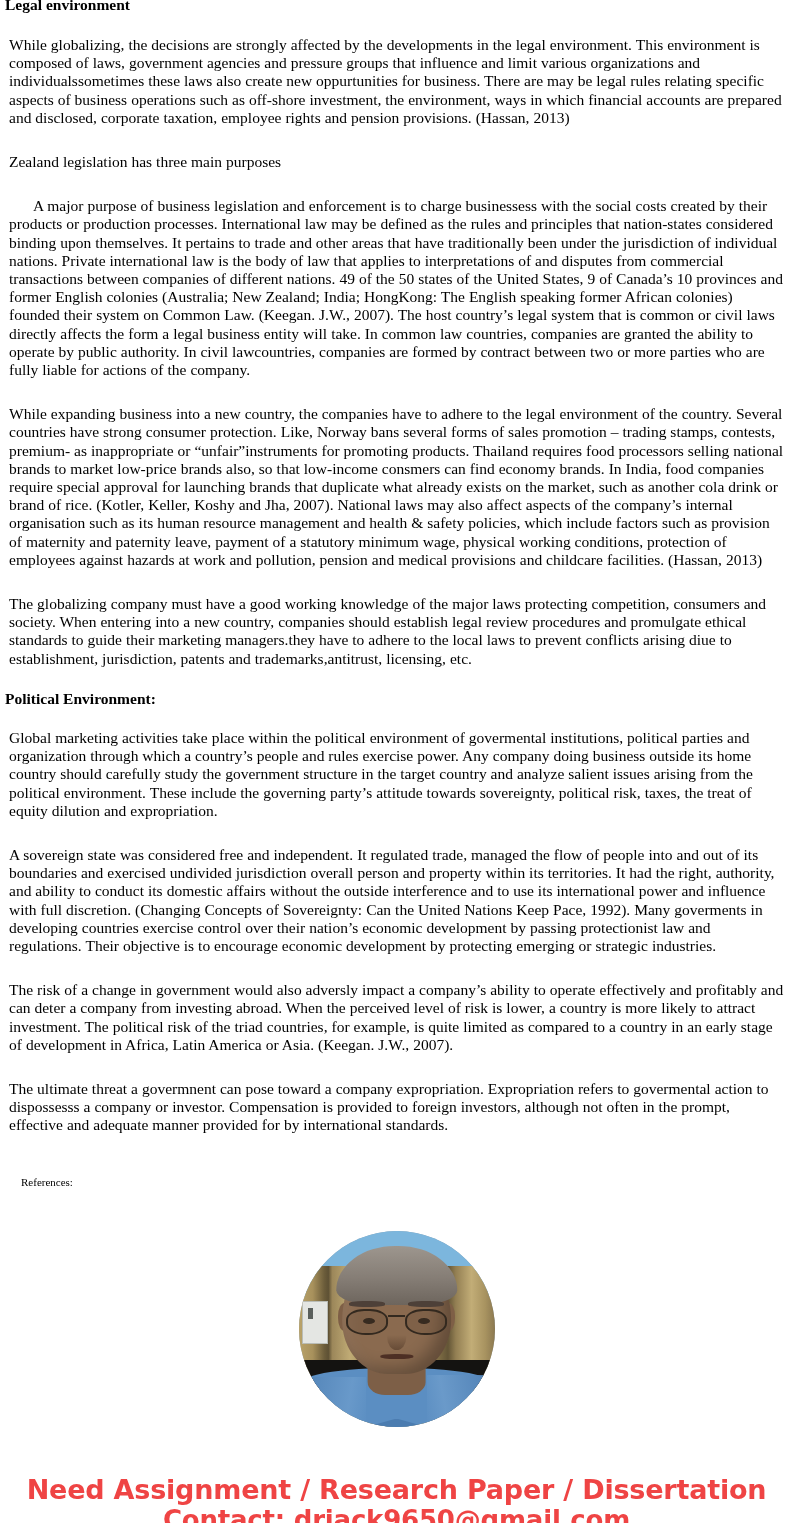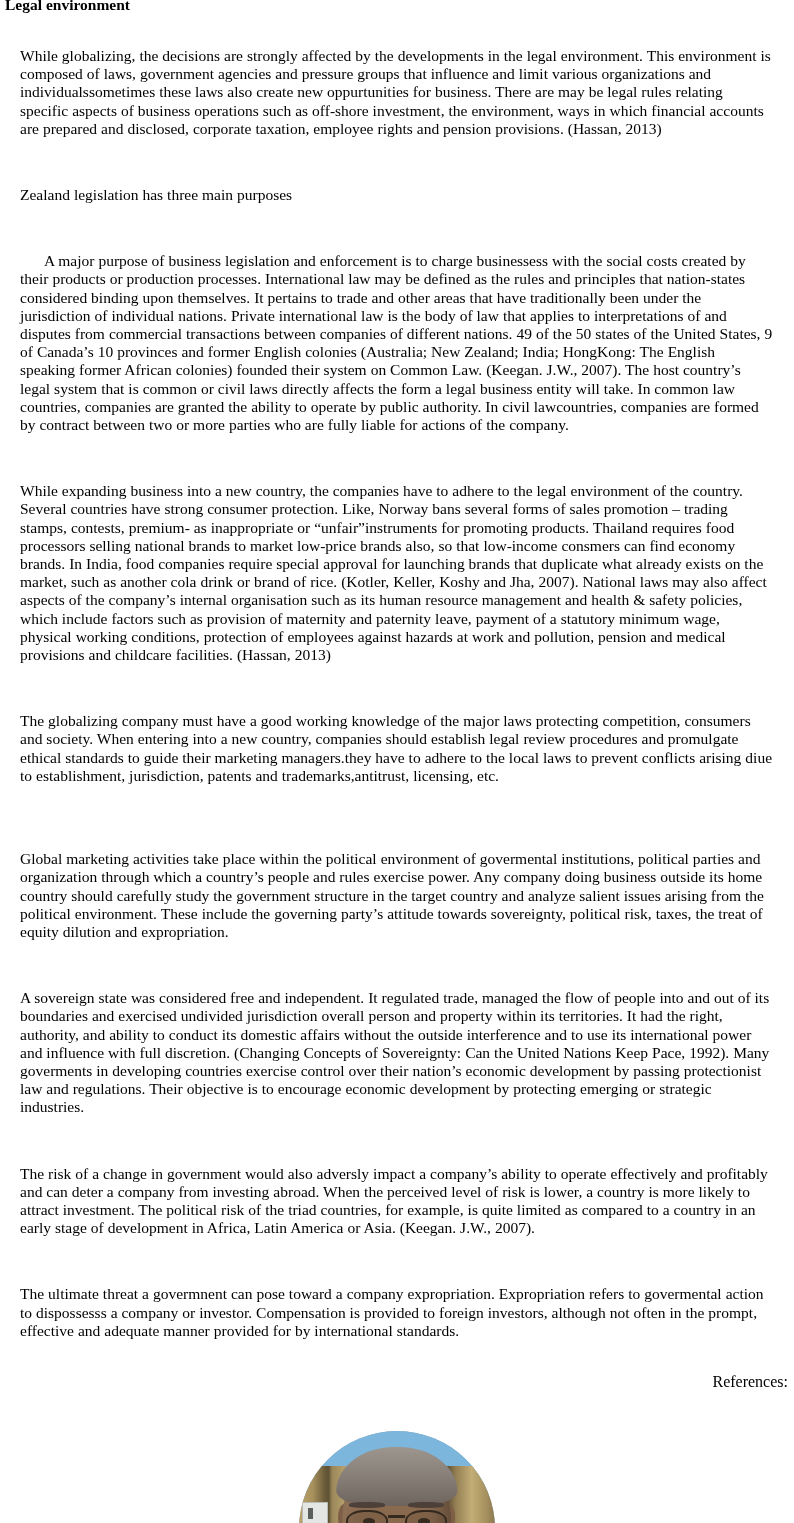"While globalizing, the decisions are" .para { margin: 15px -> 4px }
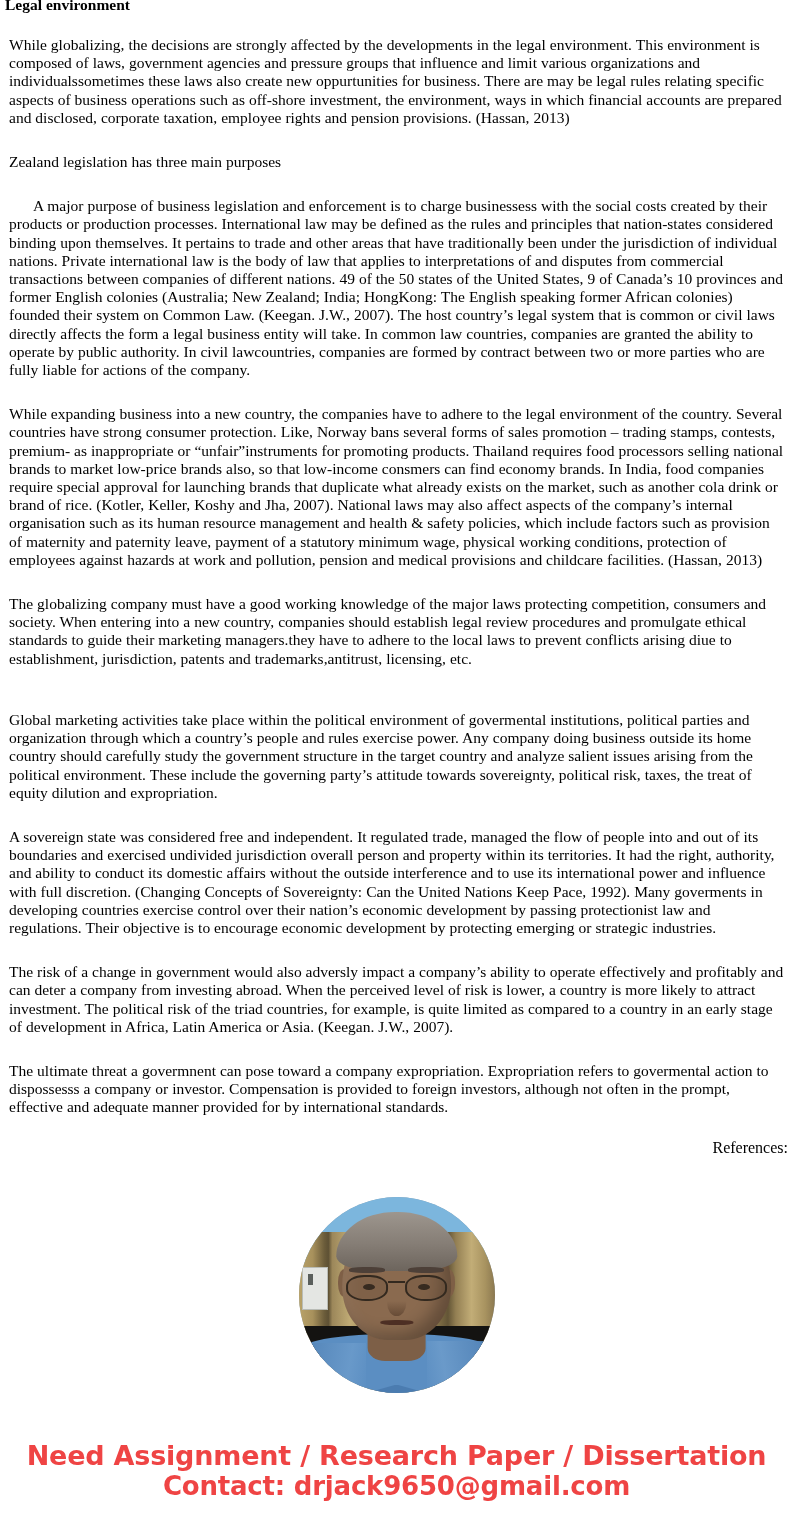"Political Environment:" h2.doc-heading { html: none -> <h2>Political Environment:</h2> }
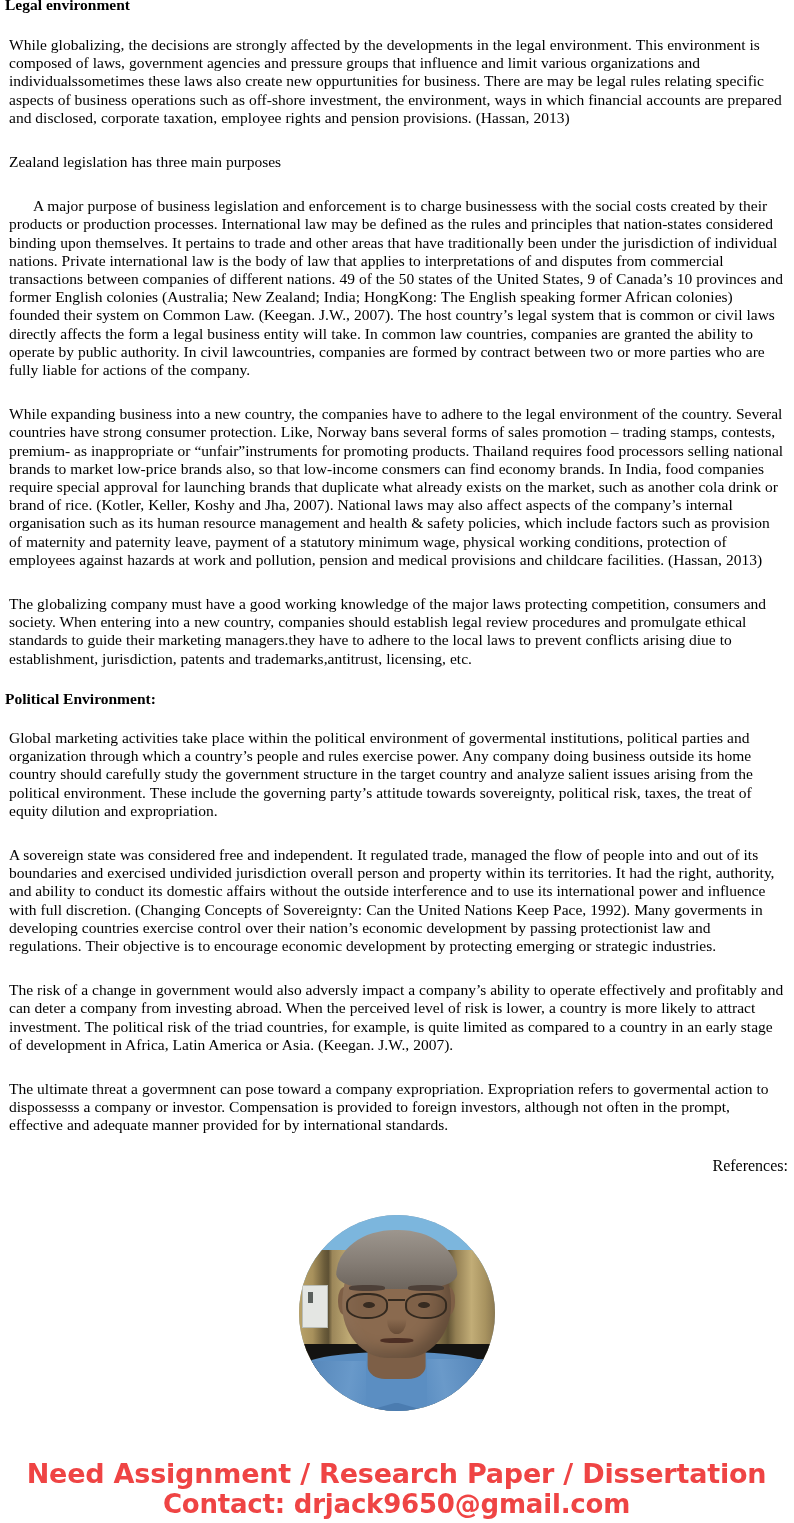"References:" .refs { font-size: 16px -> 11px; margin: 0 -> 16px; text-align: right -> none }
